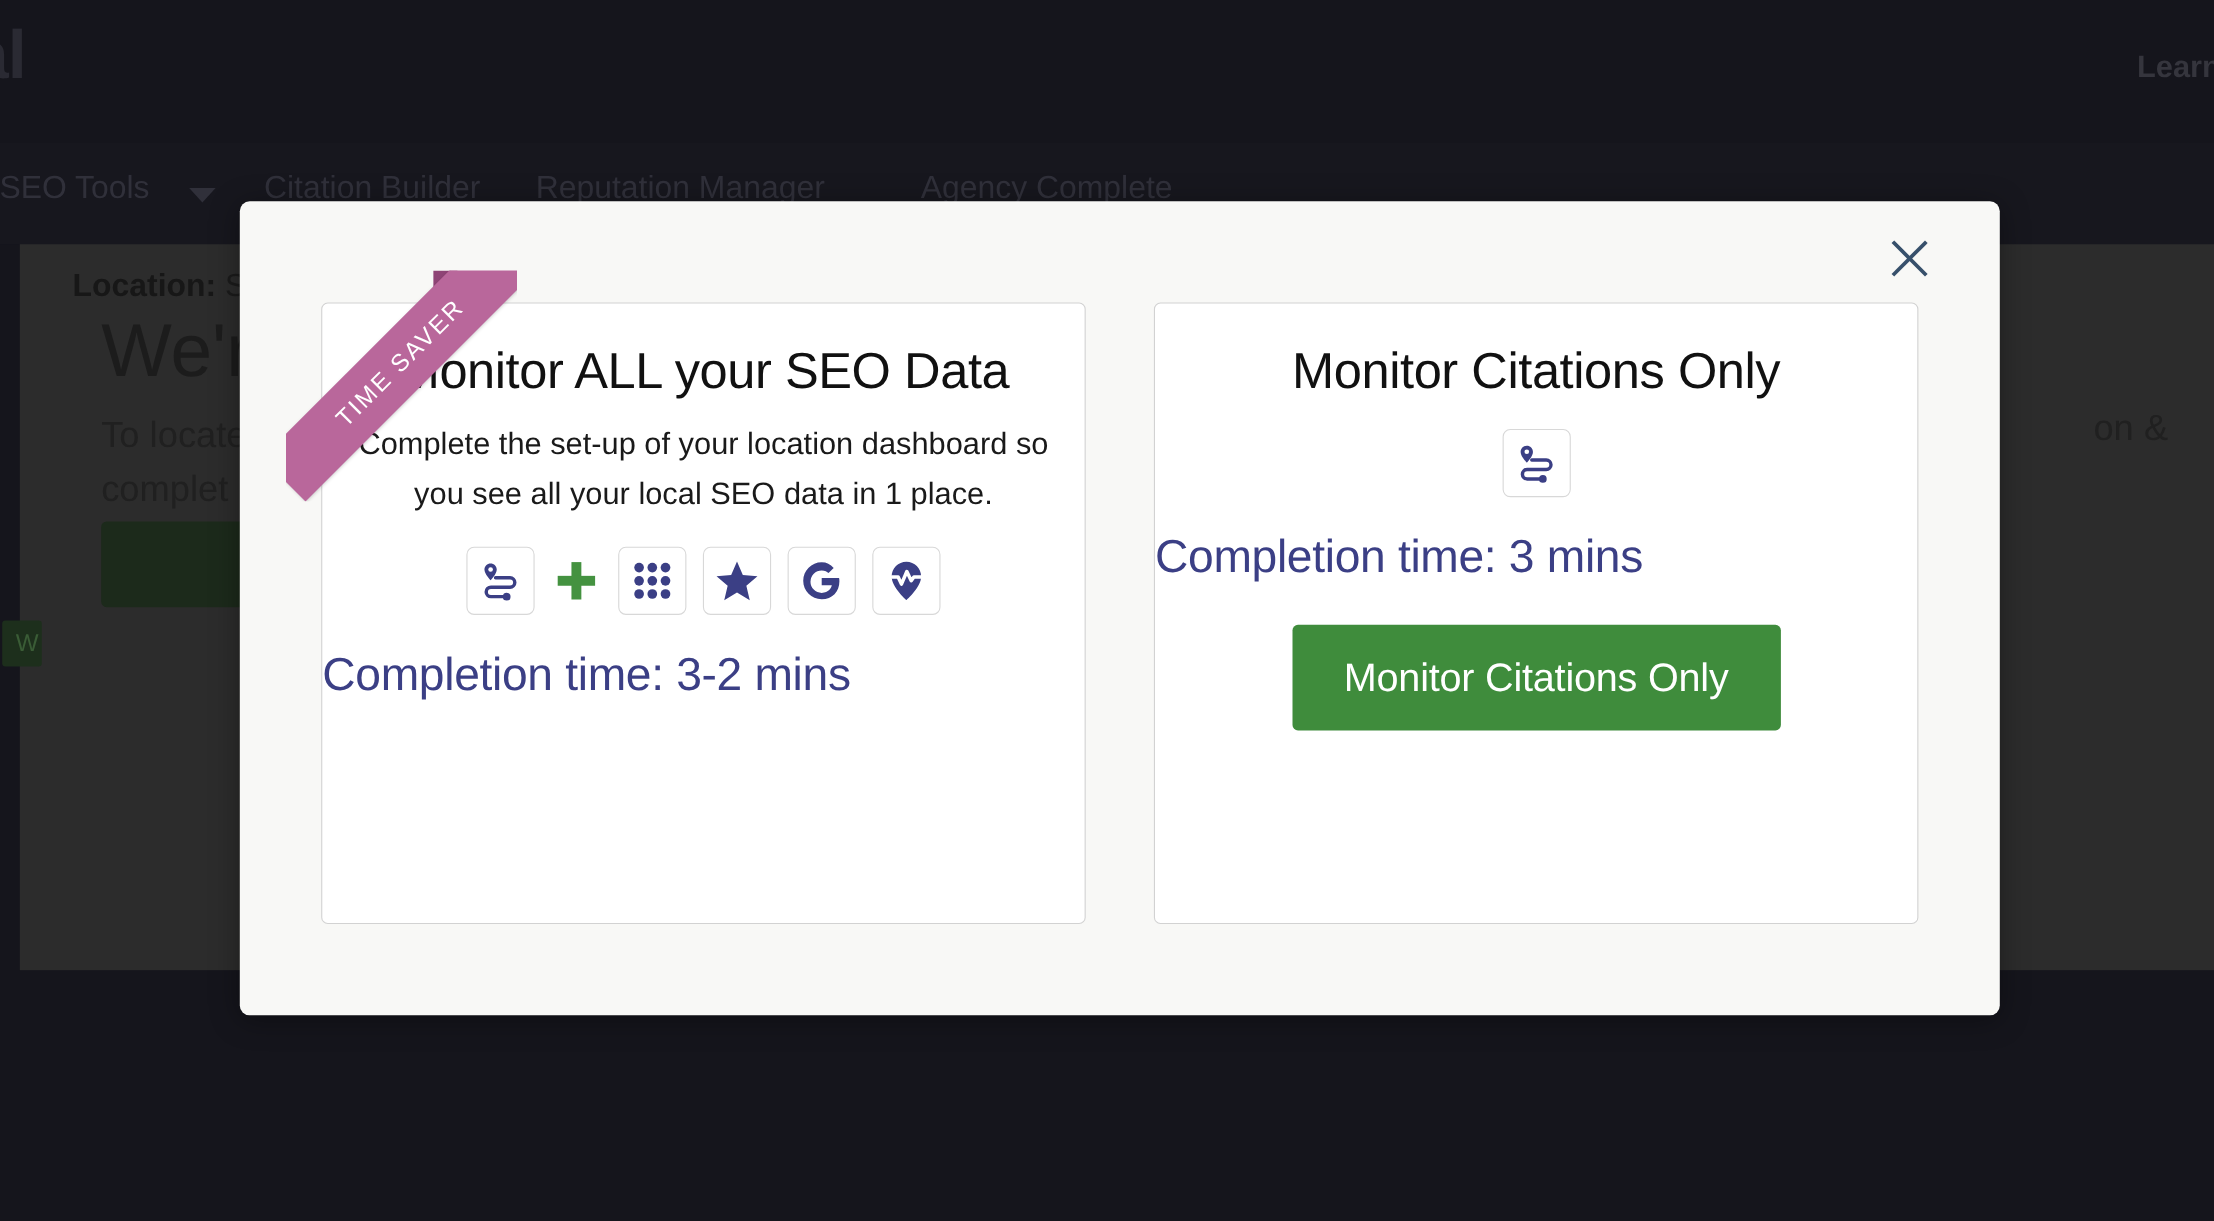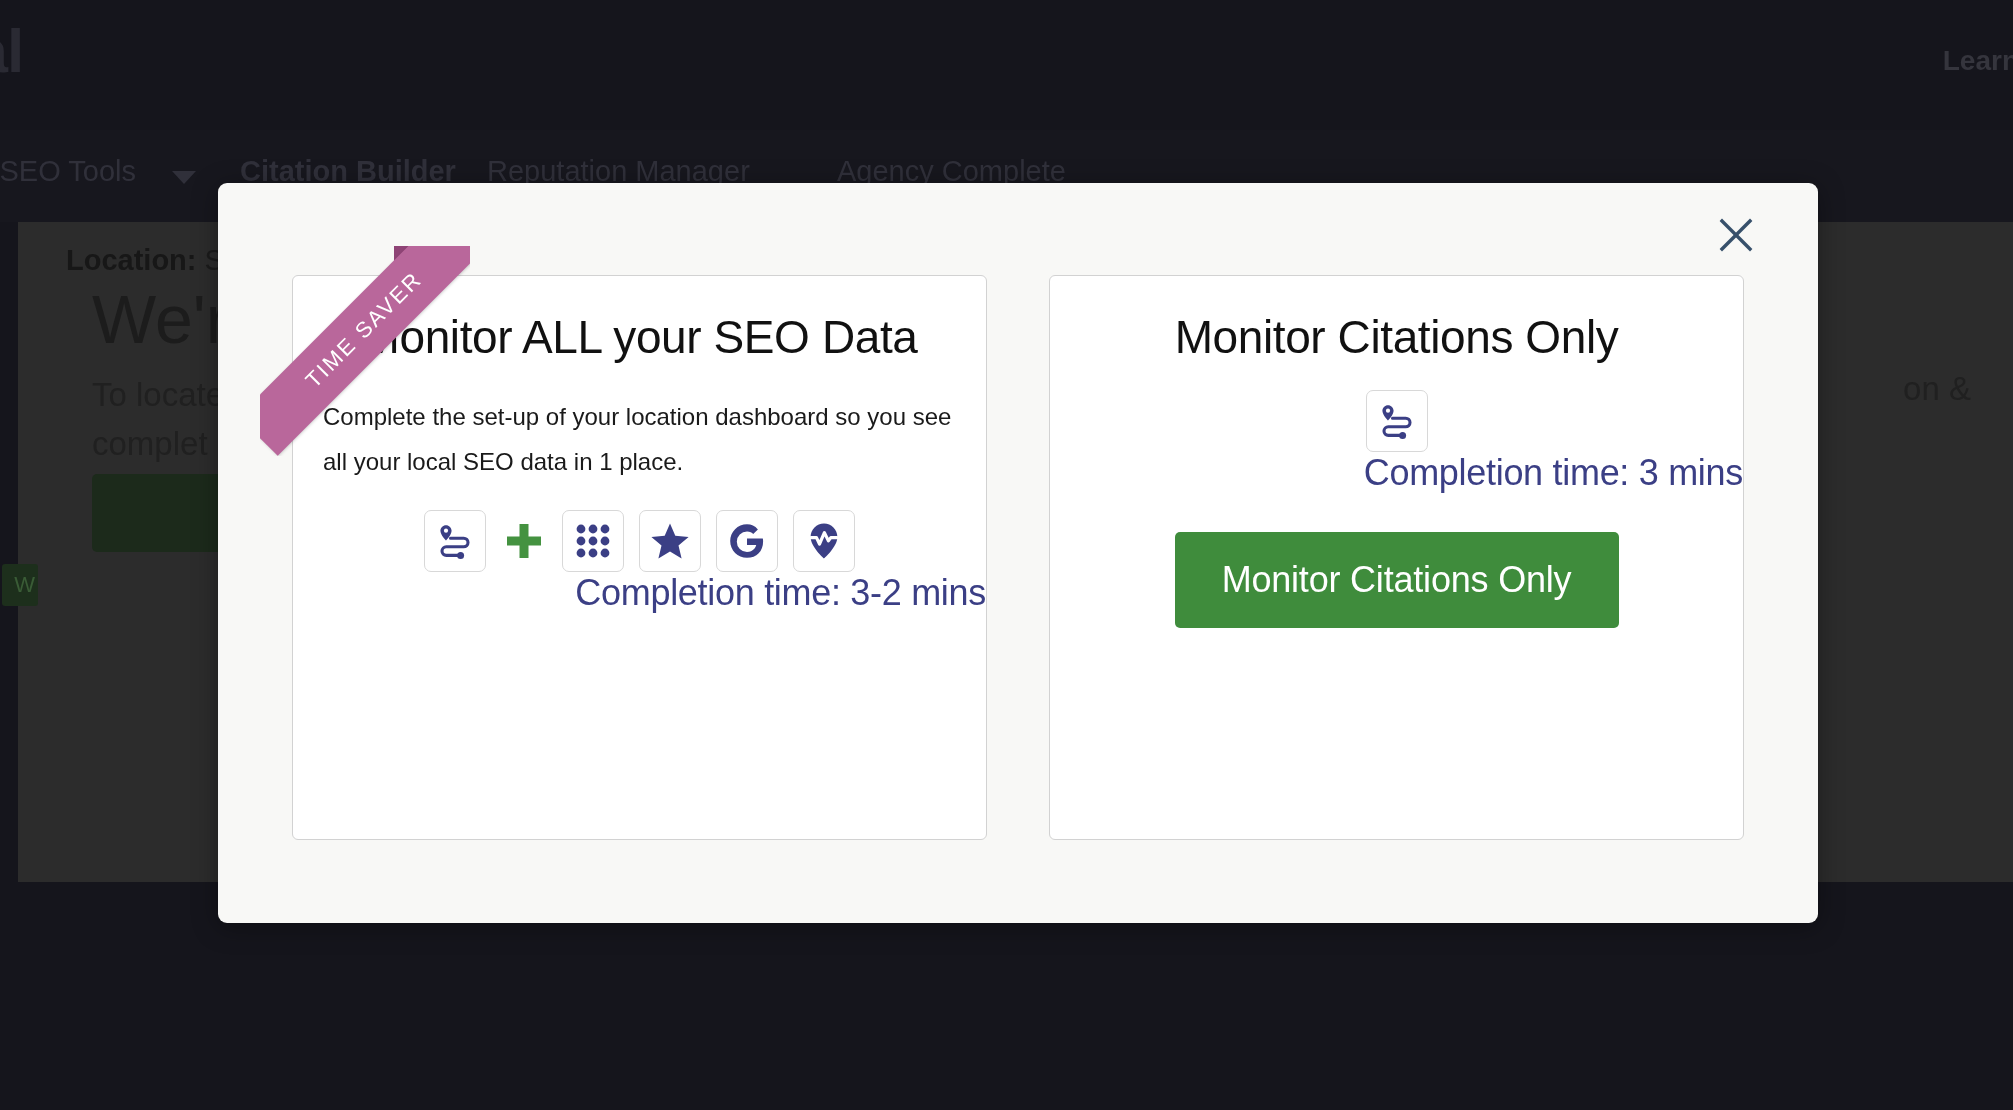"Citation Builder" div.bg-nav-item { font-weight: bold -> none }
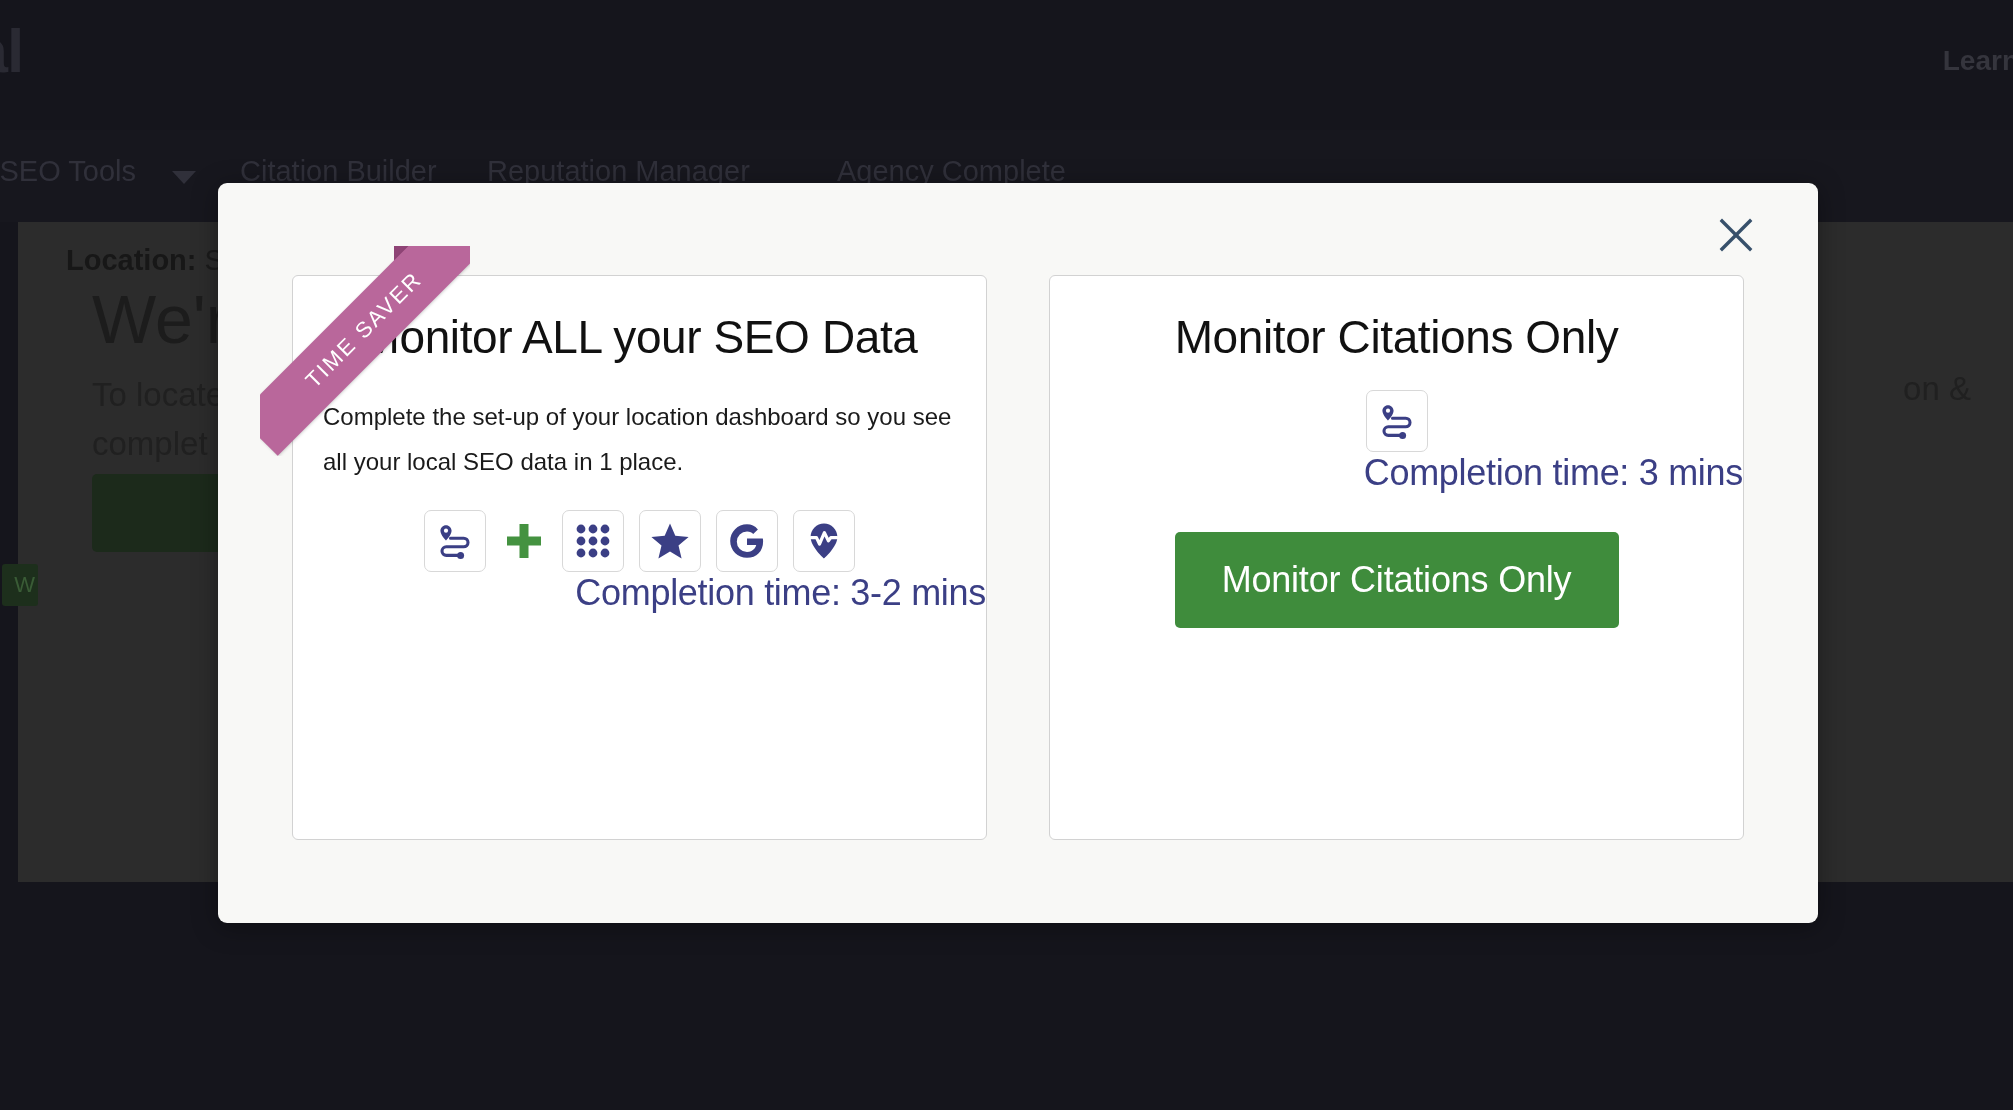"Complete the set-up of your" .card-desc { font-size: 24px -> 28px; margin-top: 30px -> 17px; text-align: left -> center }
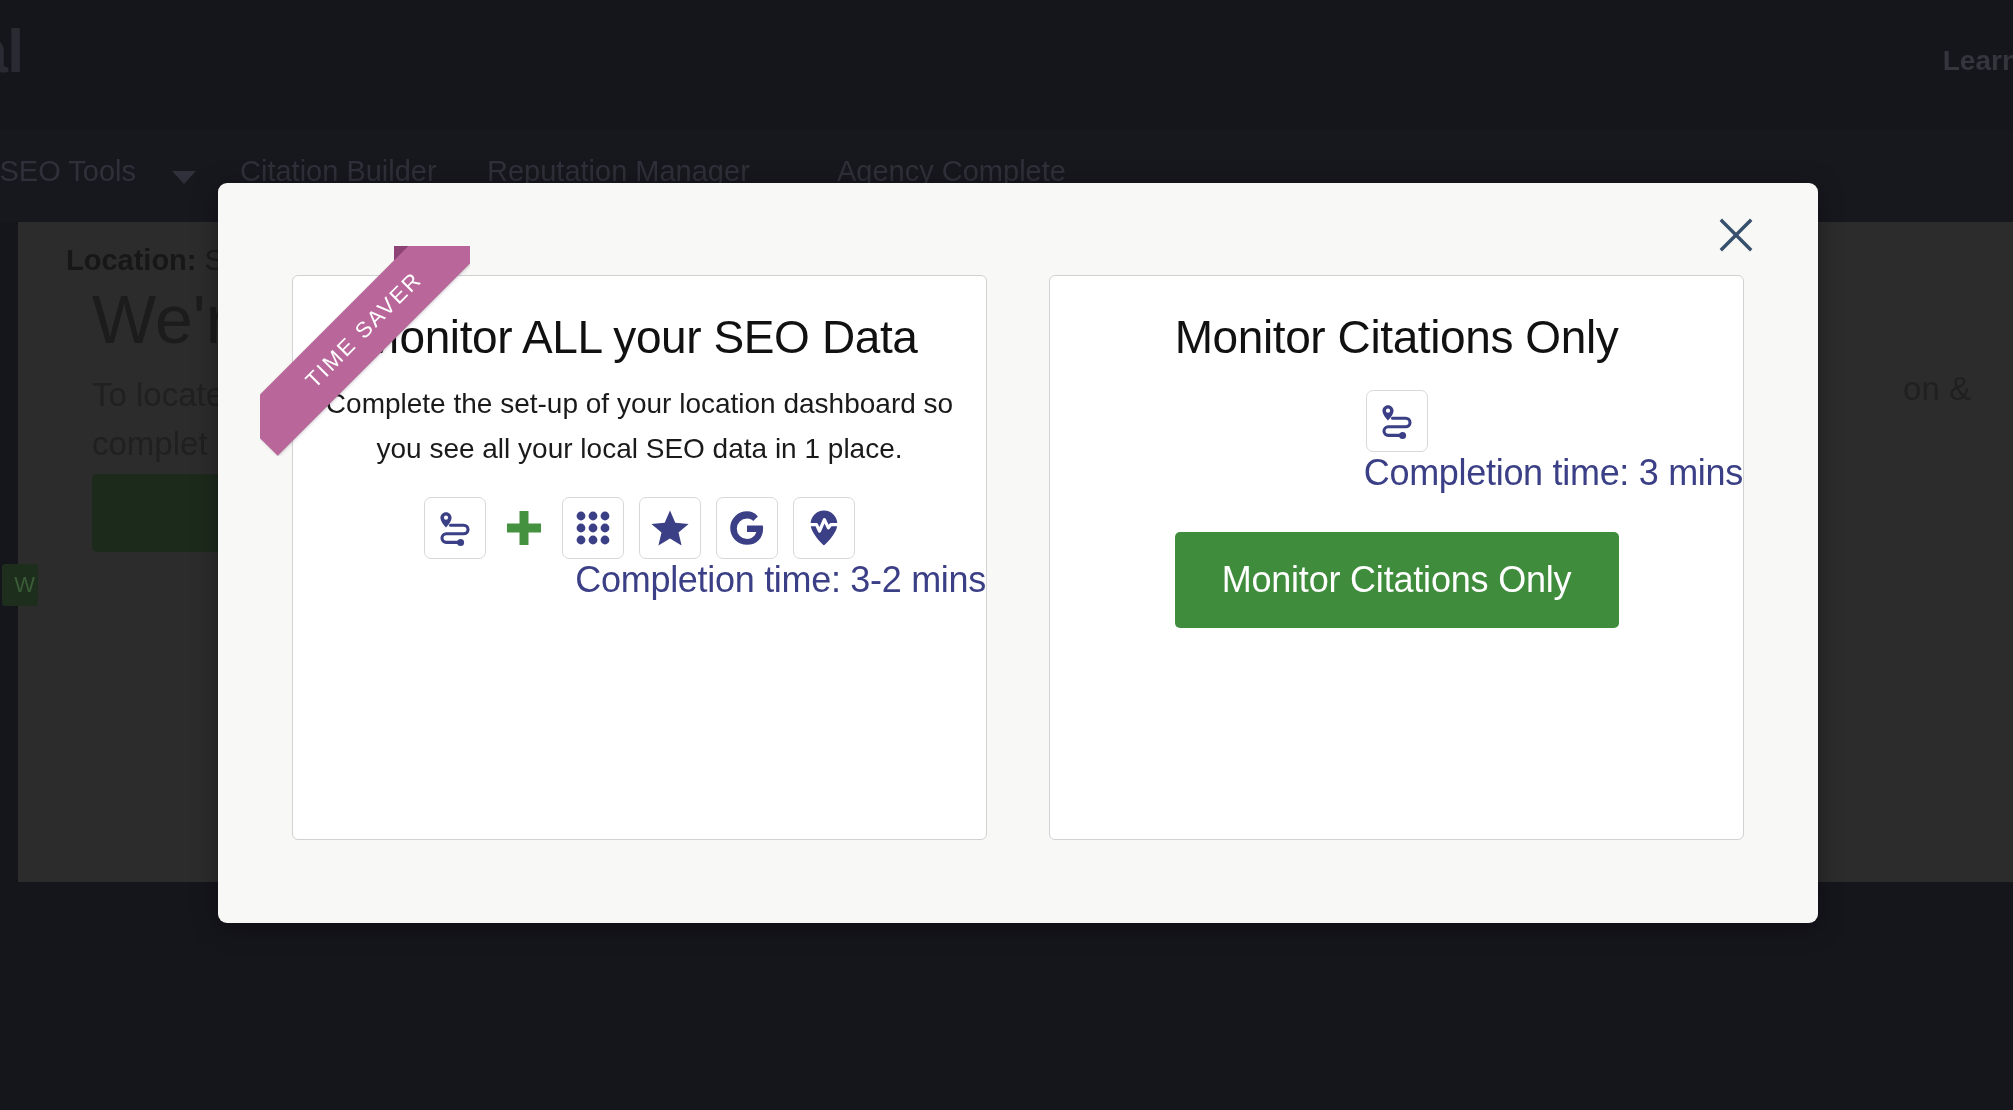"Completion time: 3 mins" .completion { font-size: 36px -> 42px; margin-top: none -> 30px; text-align: right -> left }
